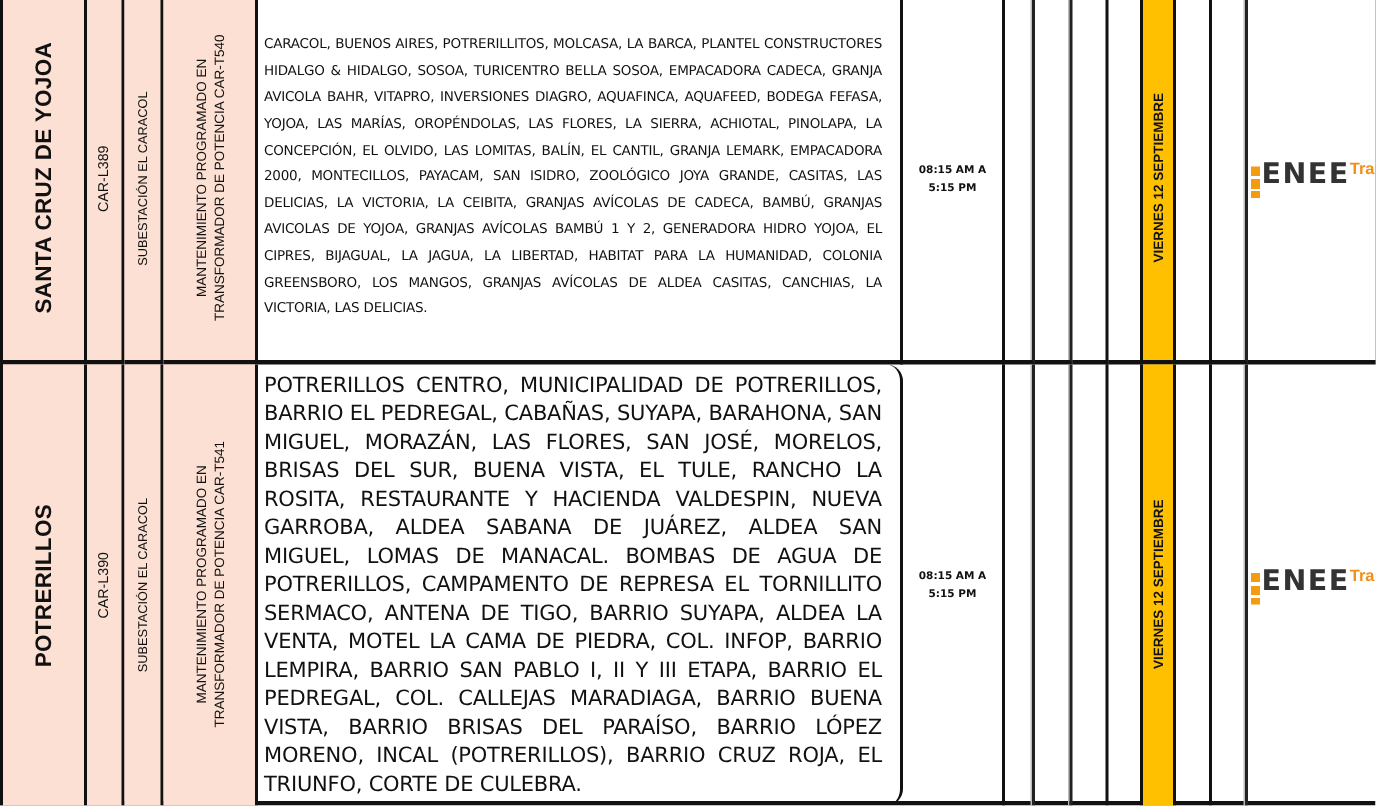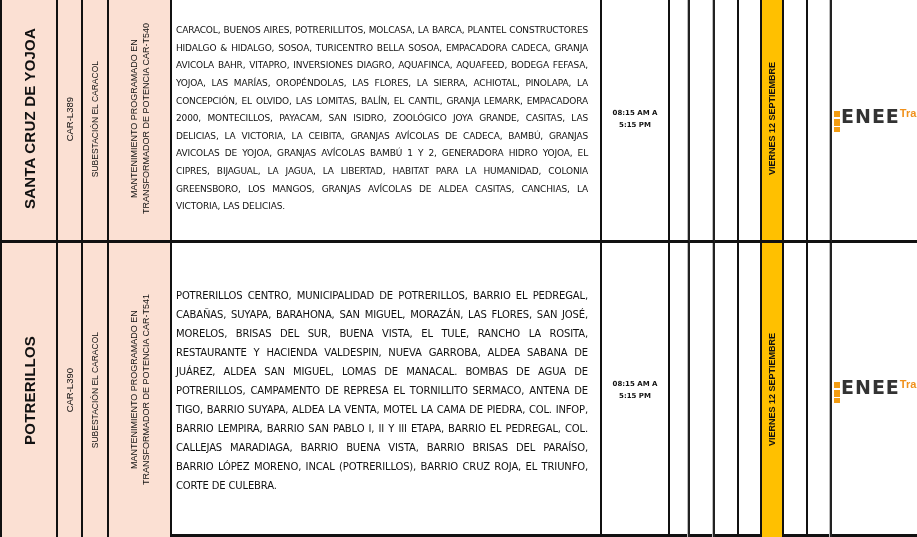"POTRERILLOS CENTRO, MUNICIPALIDAD DE" .areas.two { border-radius: none -> 11px; font-size: 10px -> 14px }
